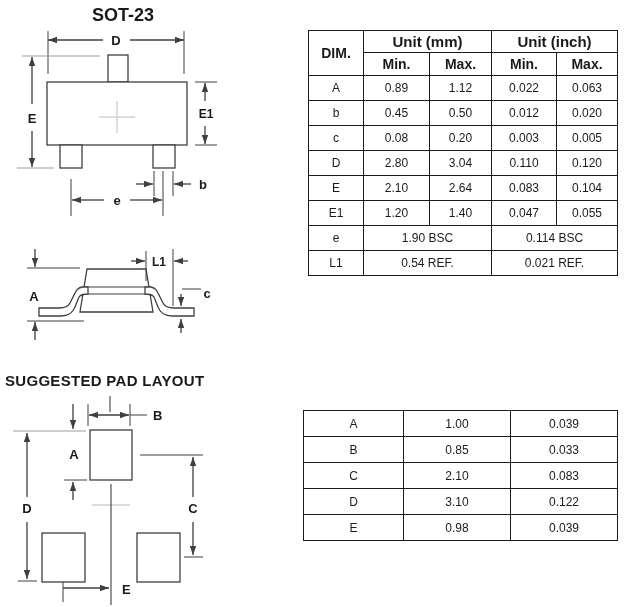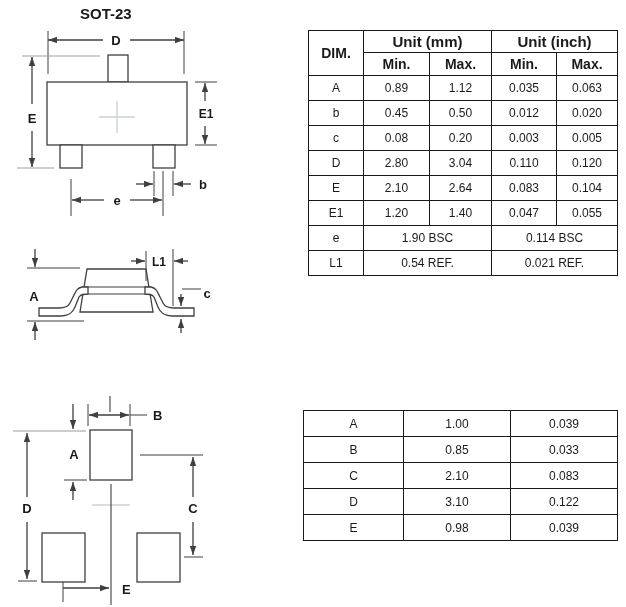"SOT-23" .title { font-size: 15px -> 18px; left: 80px -> 92px }
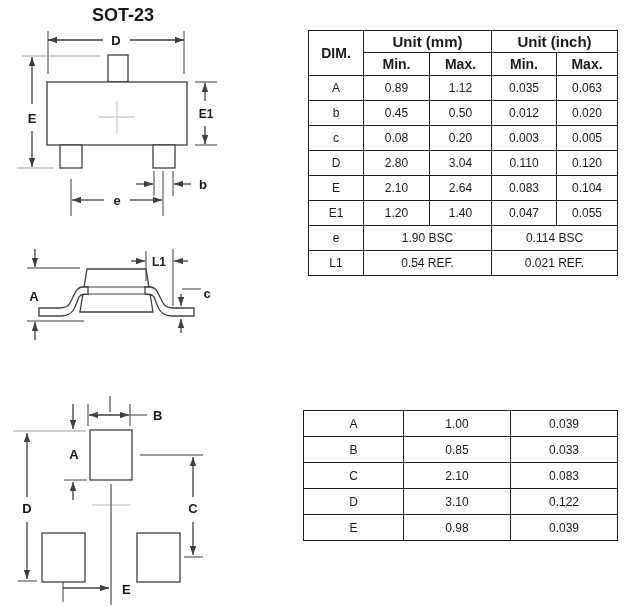"0.035" td { text: 0.035 -> 0.022 }
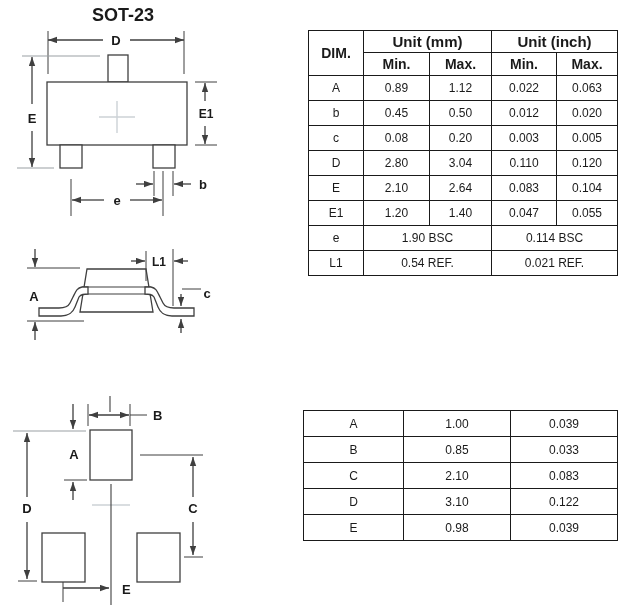"SUGGESTED PAD LAYOUT" div.pad-heading { html: none -> <div>SUGGESTED PAD LAYOUT</div> }
